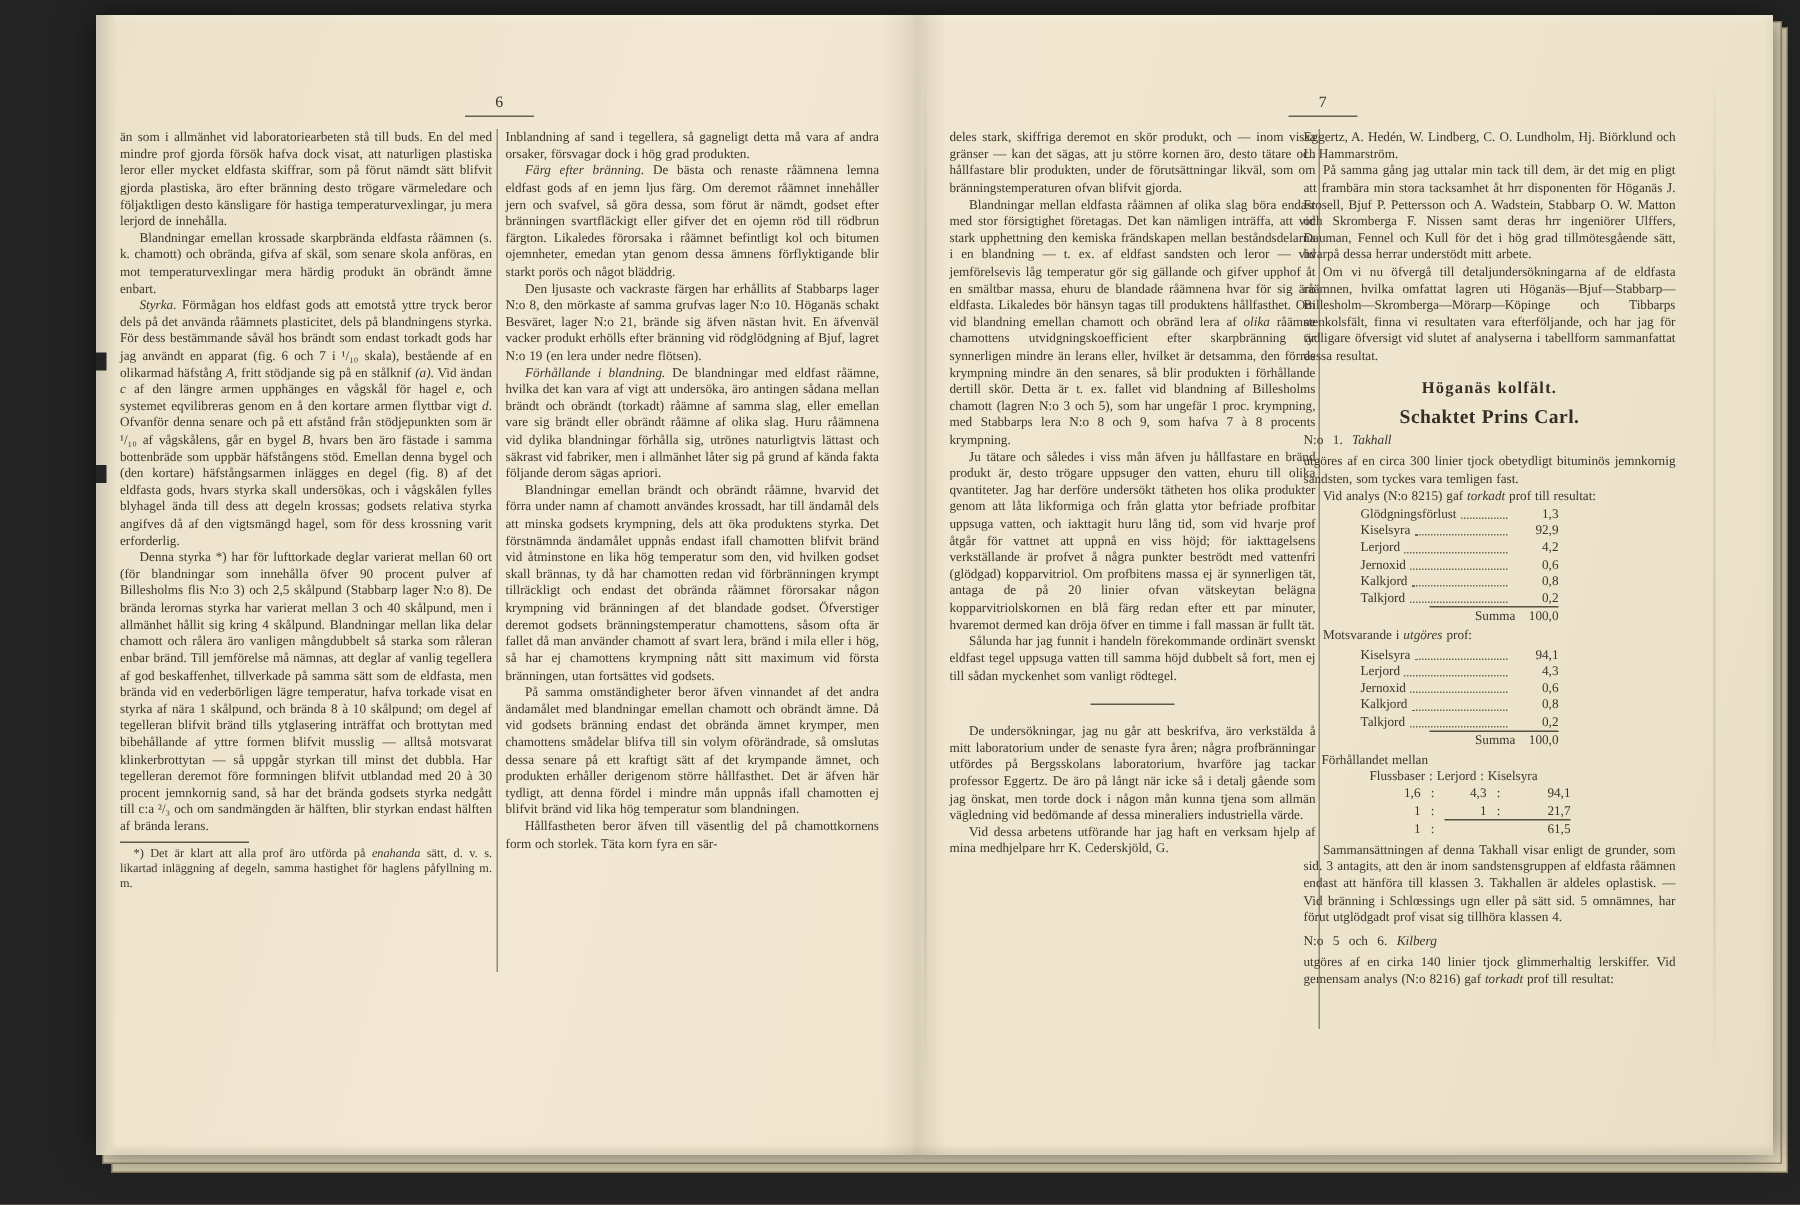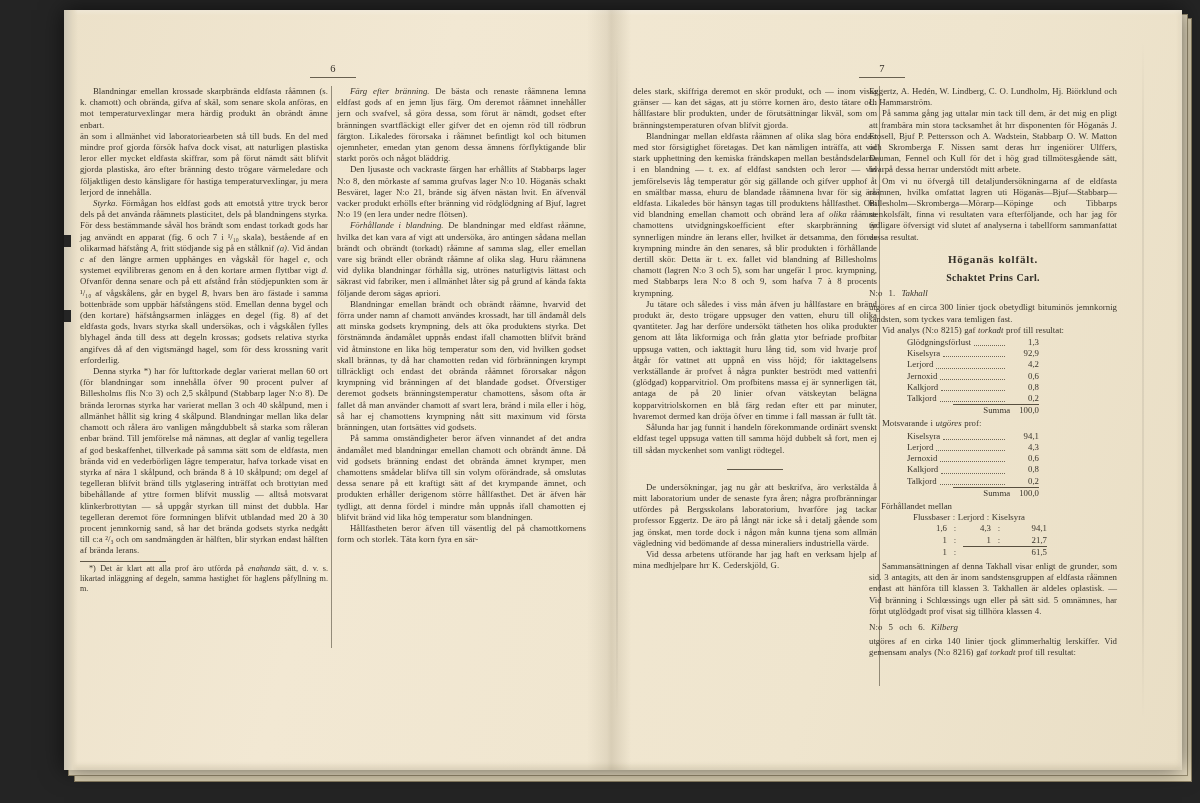"Inblandning af sand i tegellera," p.para { html: none -> <p>Inblandning af sand i tegellera, så gagneligt detta må vara af andra orsaker, försvagar dock i hög grad produkten.</p> }
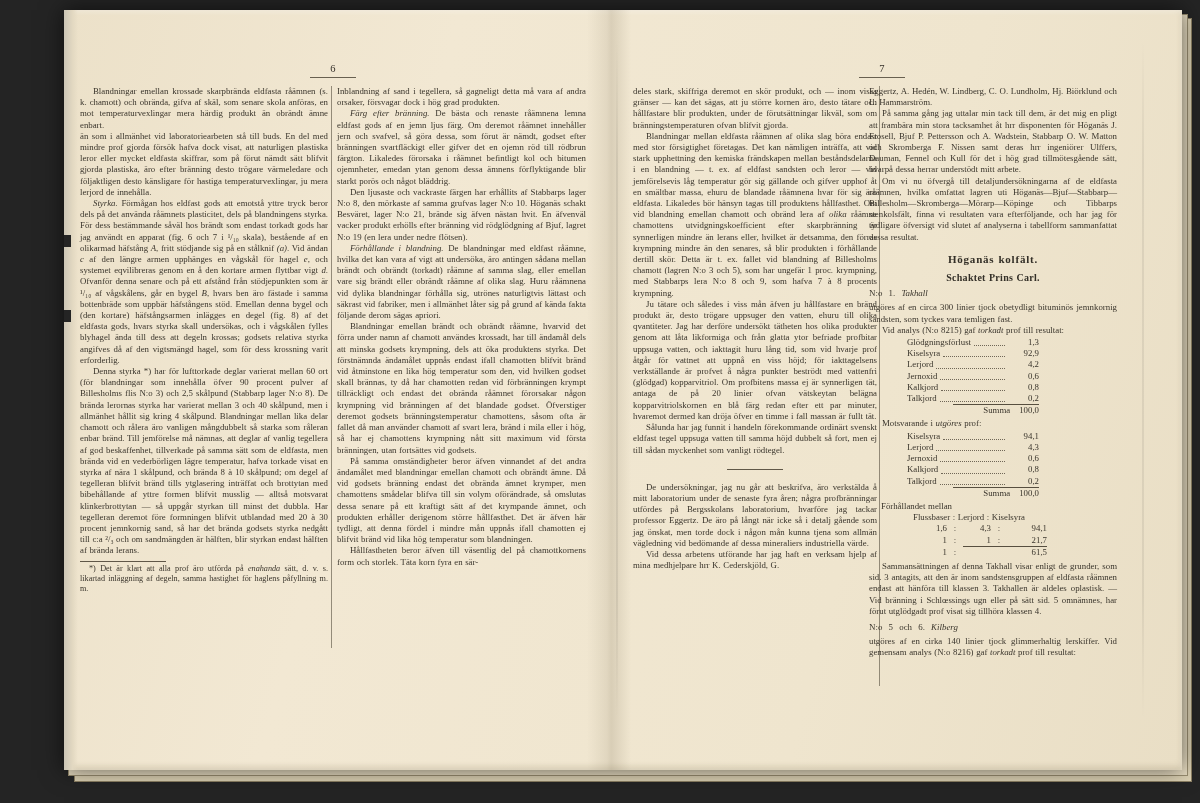"Blandningar emellan krossade skarpbrända" p.para { order: before "än som i allmänhet vid" -> after "än som i allmänhet vid" }
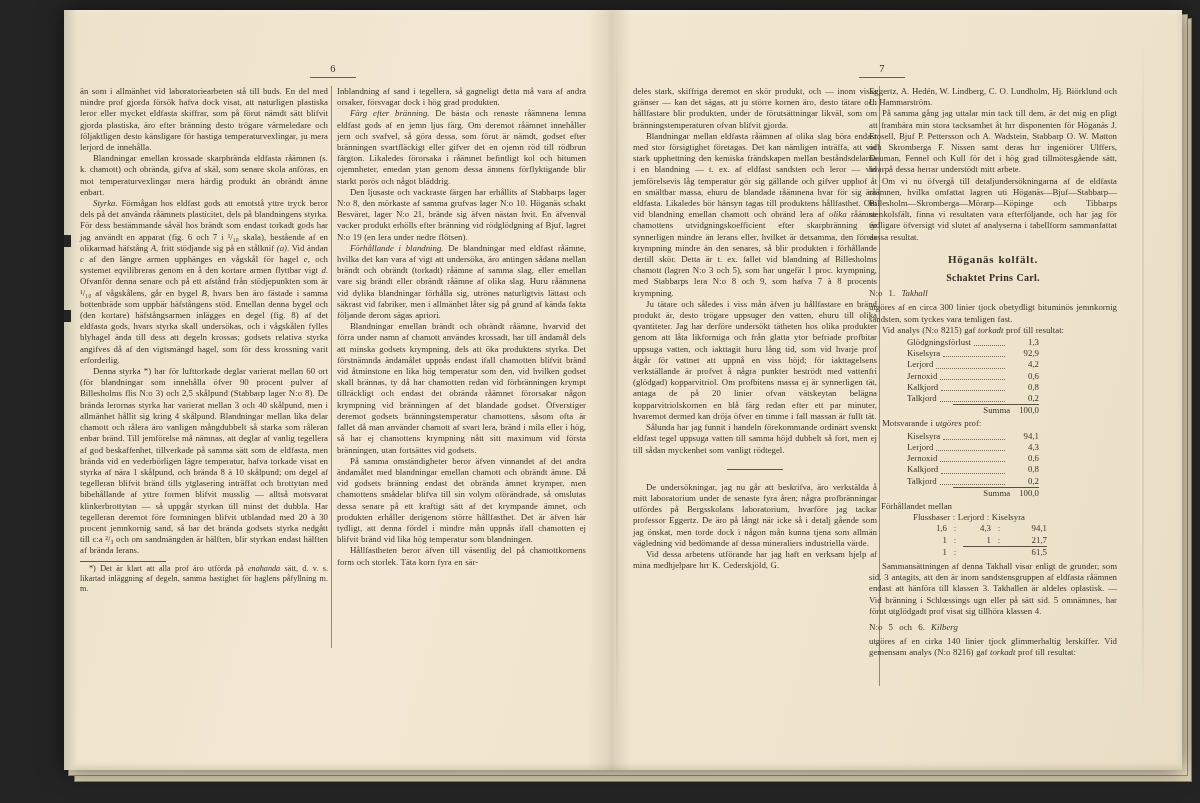"Schaktet Prins Carl." .h-sub { font-size: 10px -> 13px }
